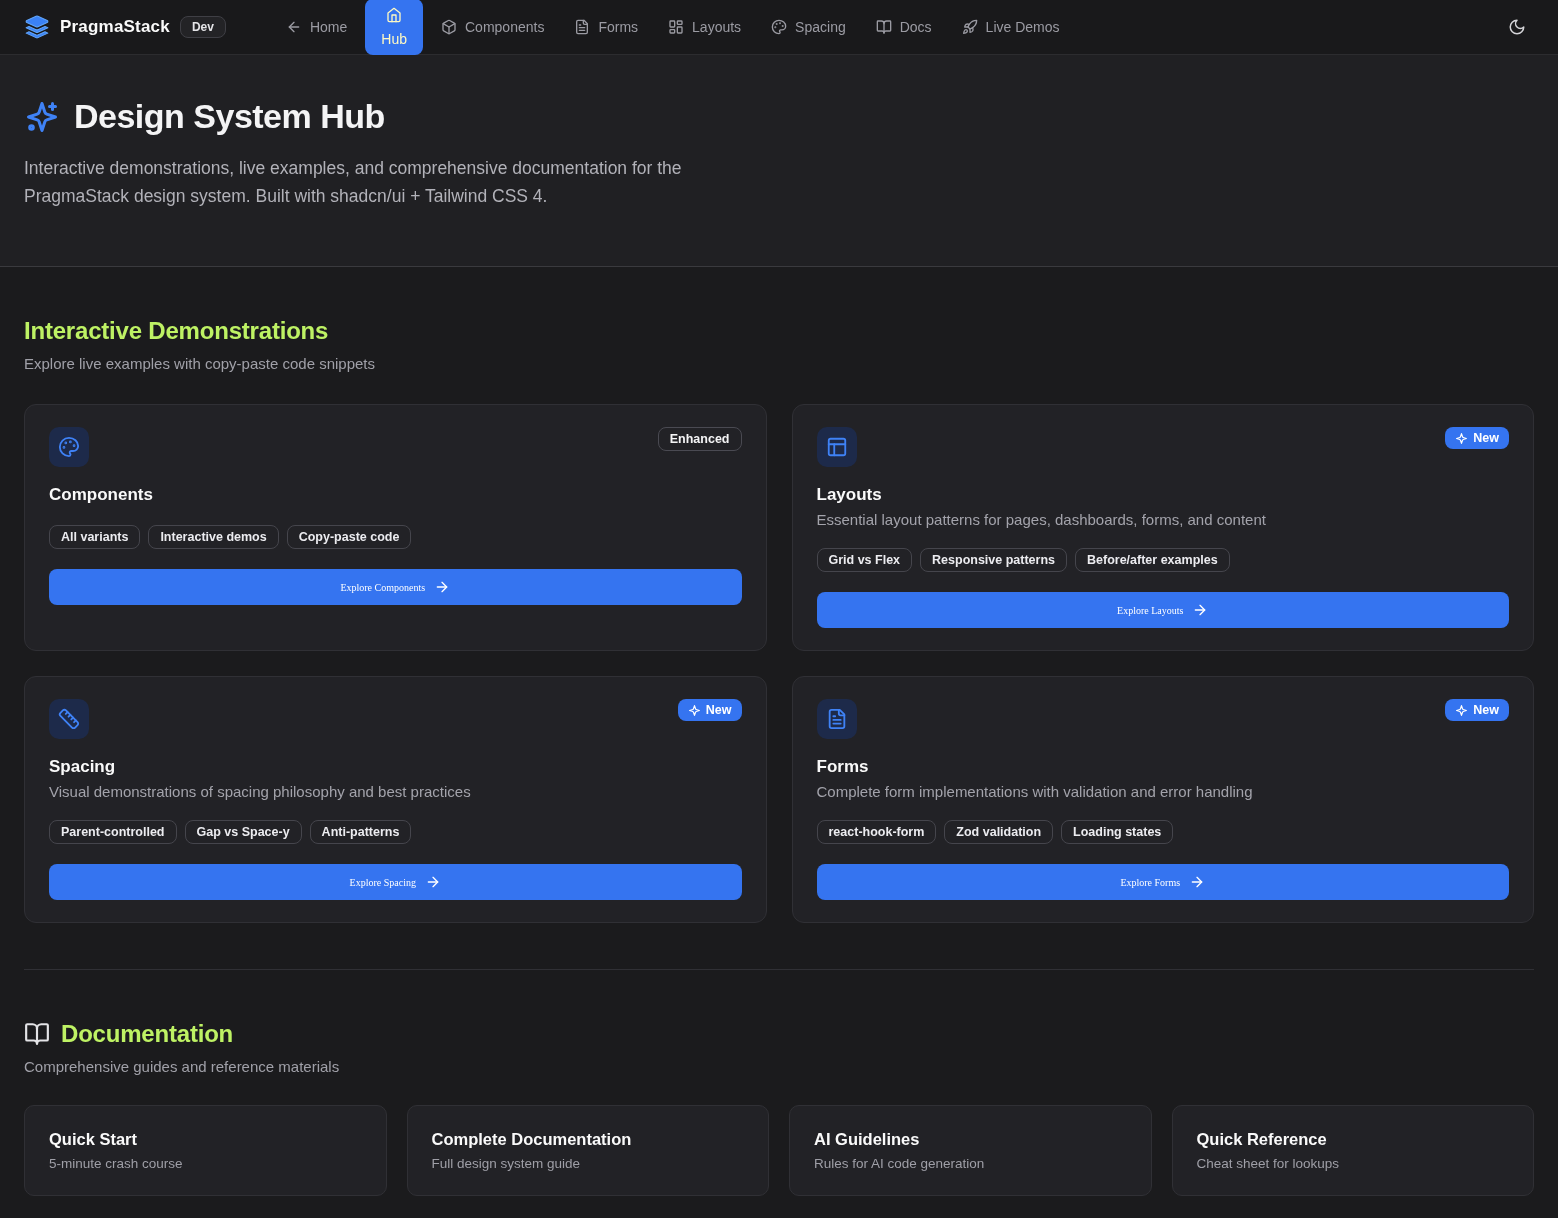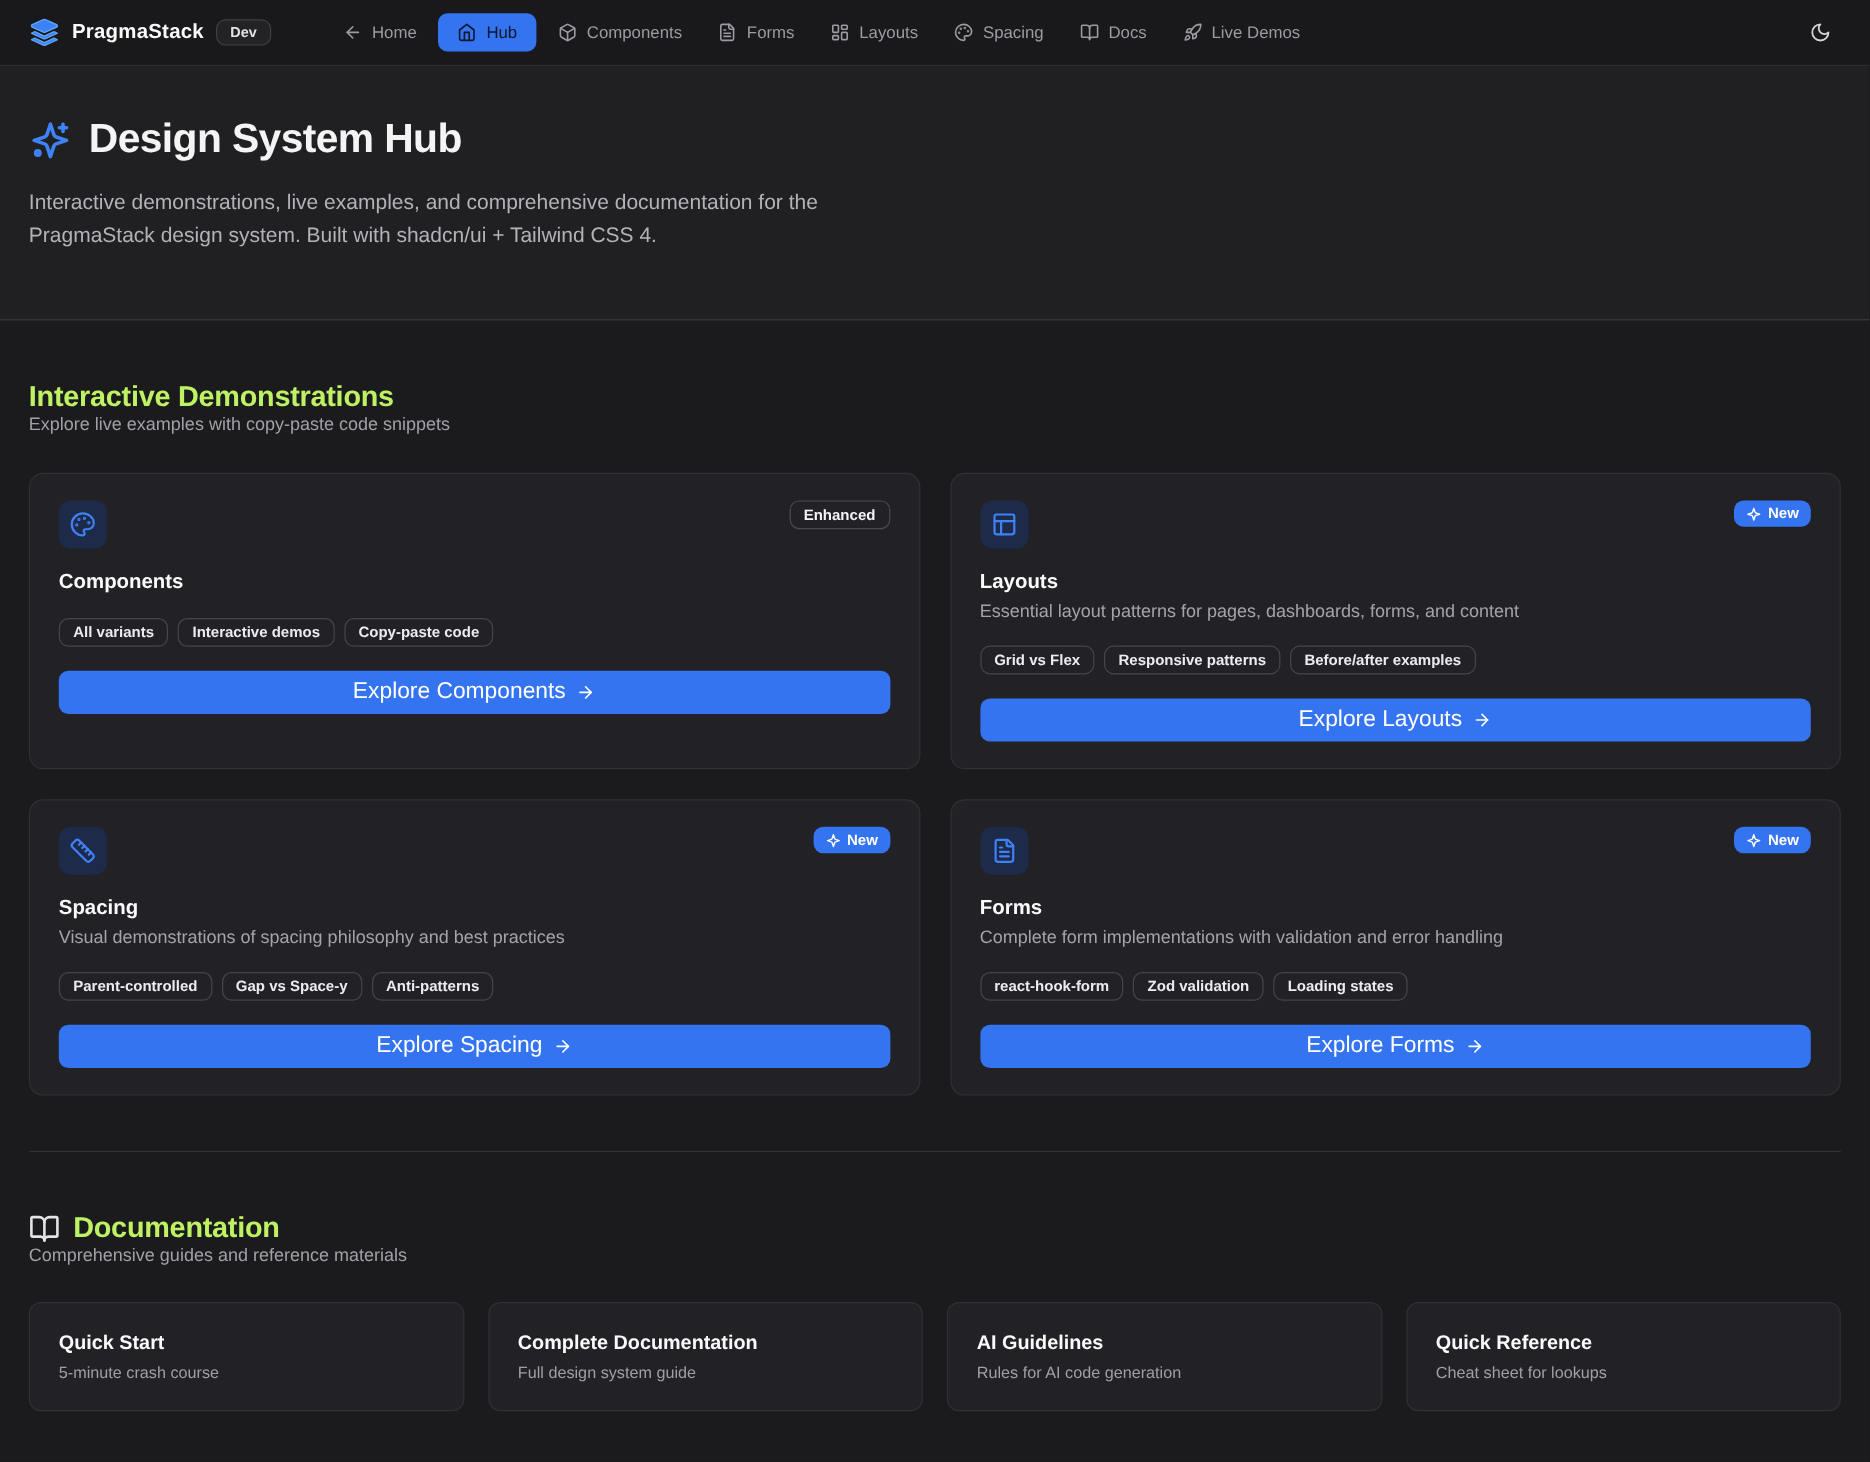"Hub" .nav-item.active { color: #0f172a -> #fef9c3; flex-direction: none -> column }
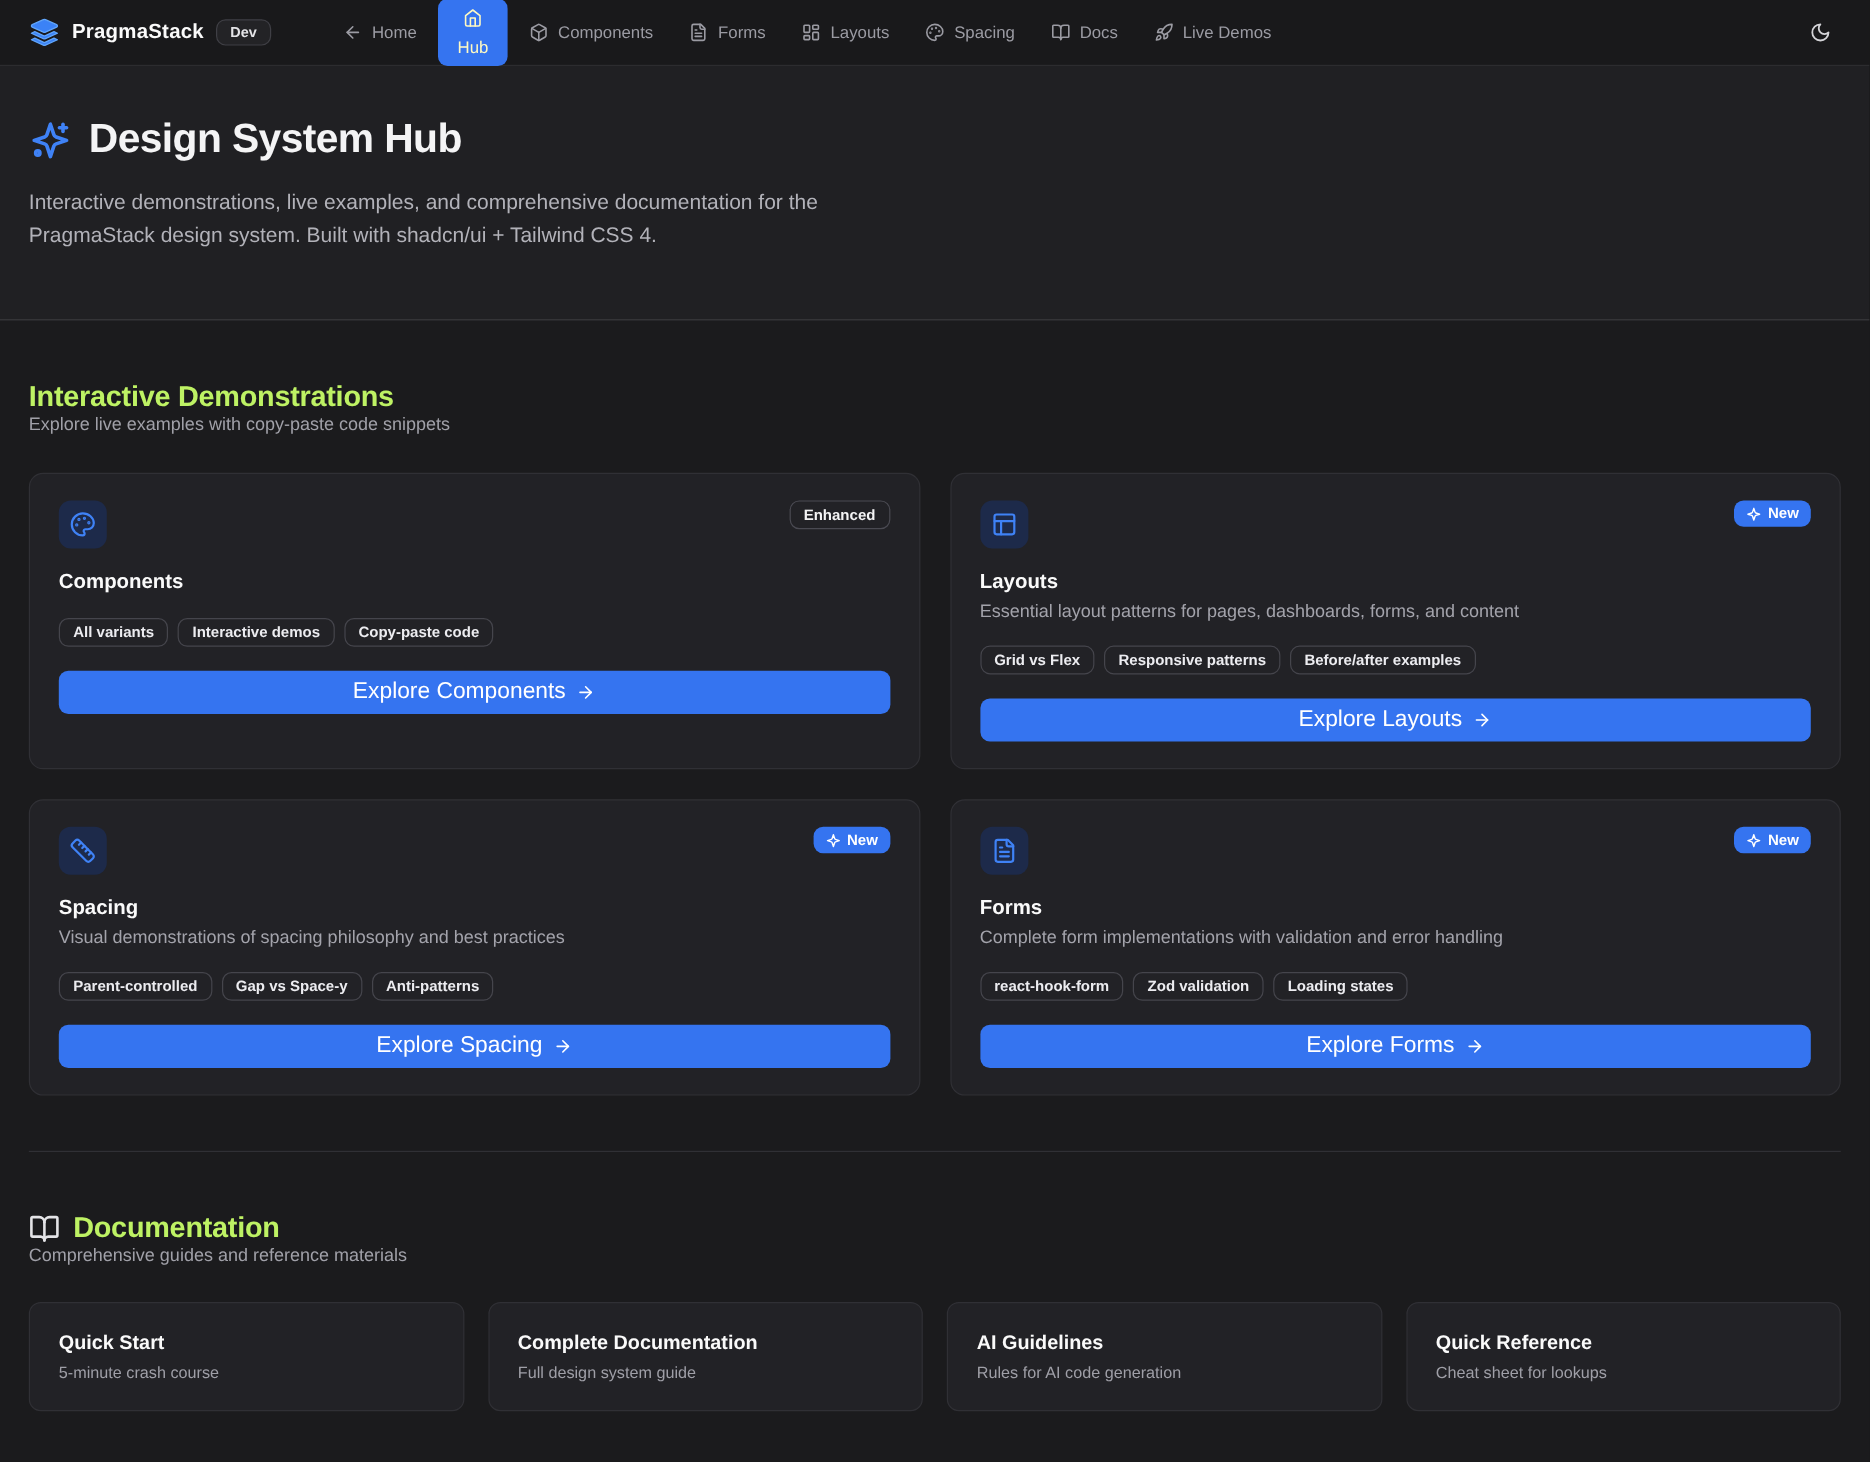"Explore live examples with copy-paste" .section-sub { margin-top: 0 -> 10px }
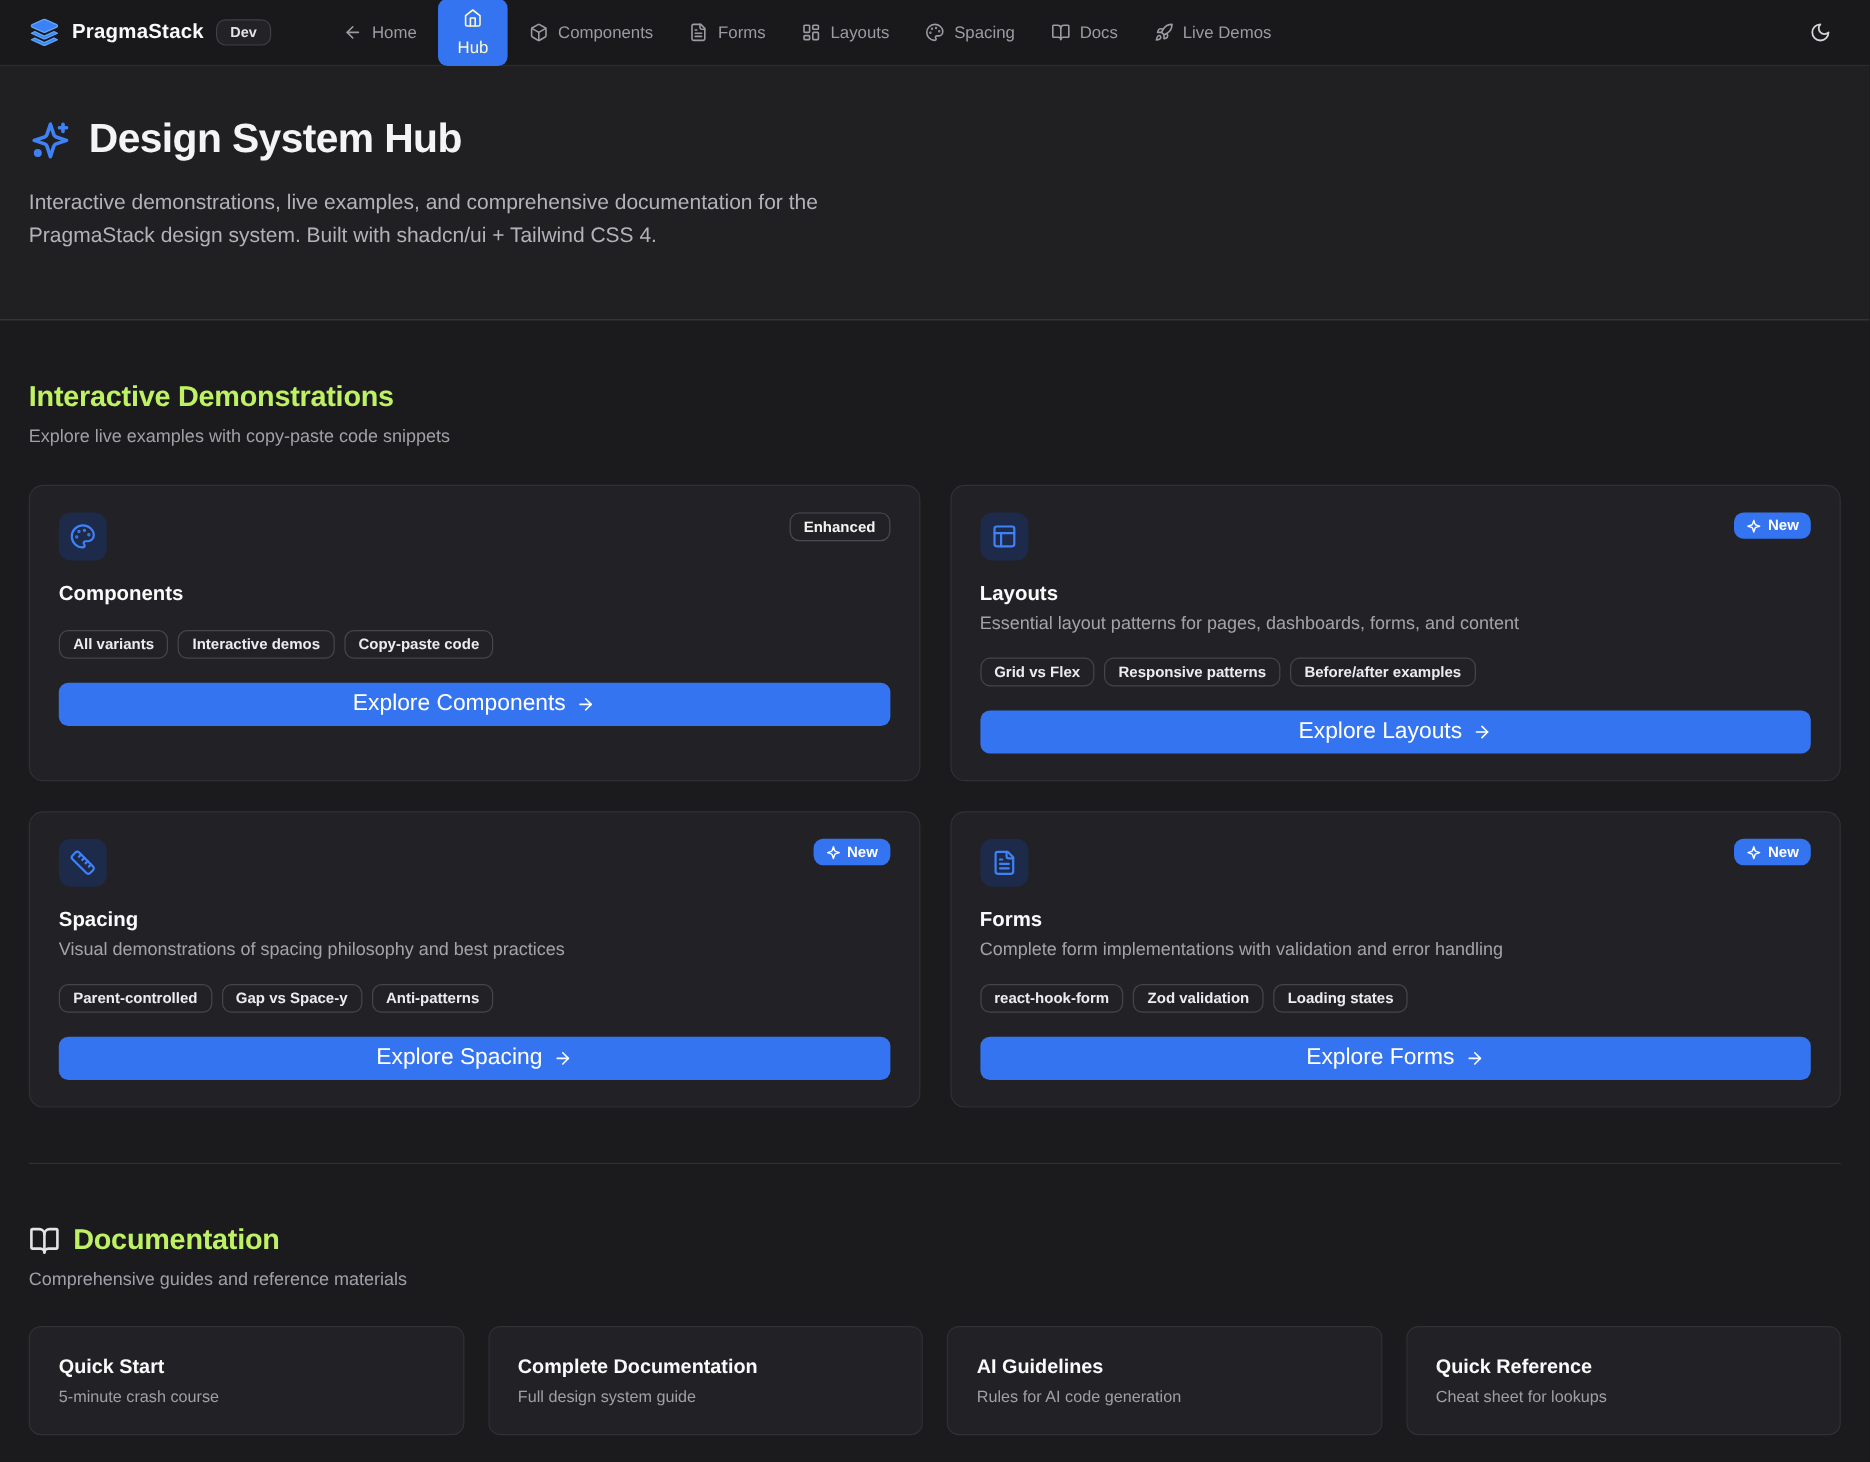"Explore Components" .explore-btn { font-family: Liberation Sans, sans-serif -> Liberation Serif, serif; font-size: 19px -> 10px }
